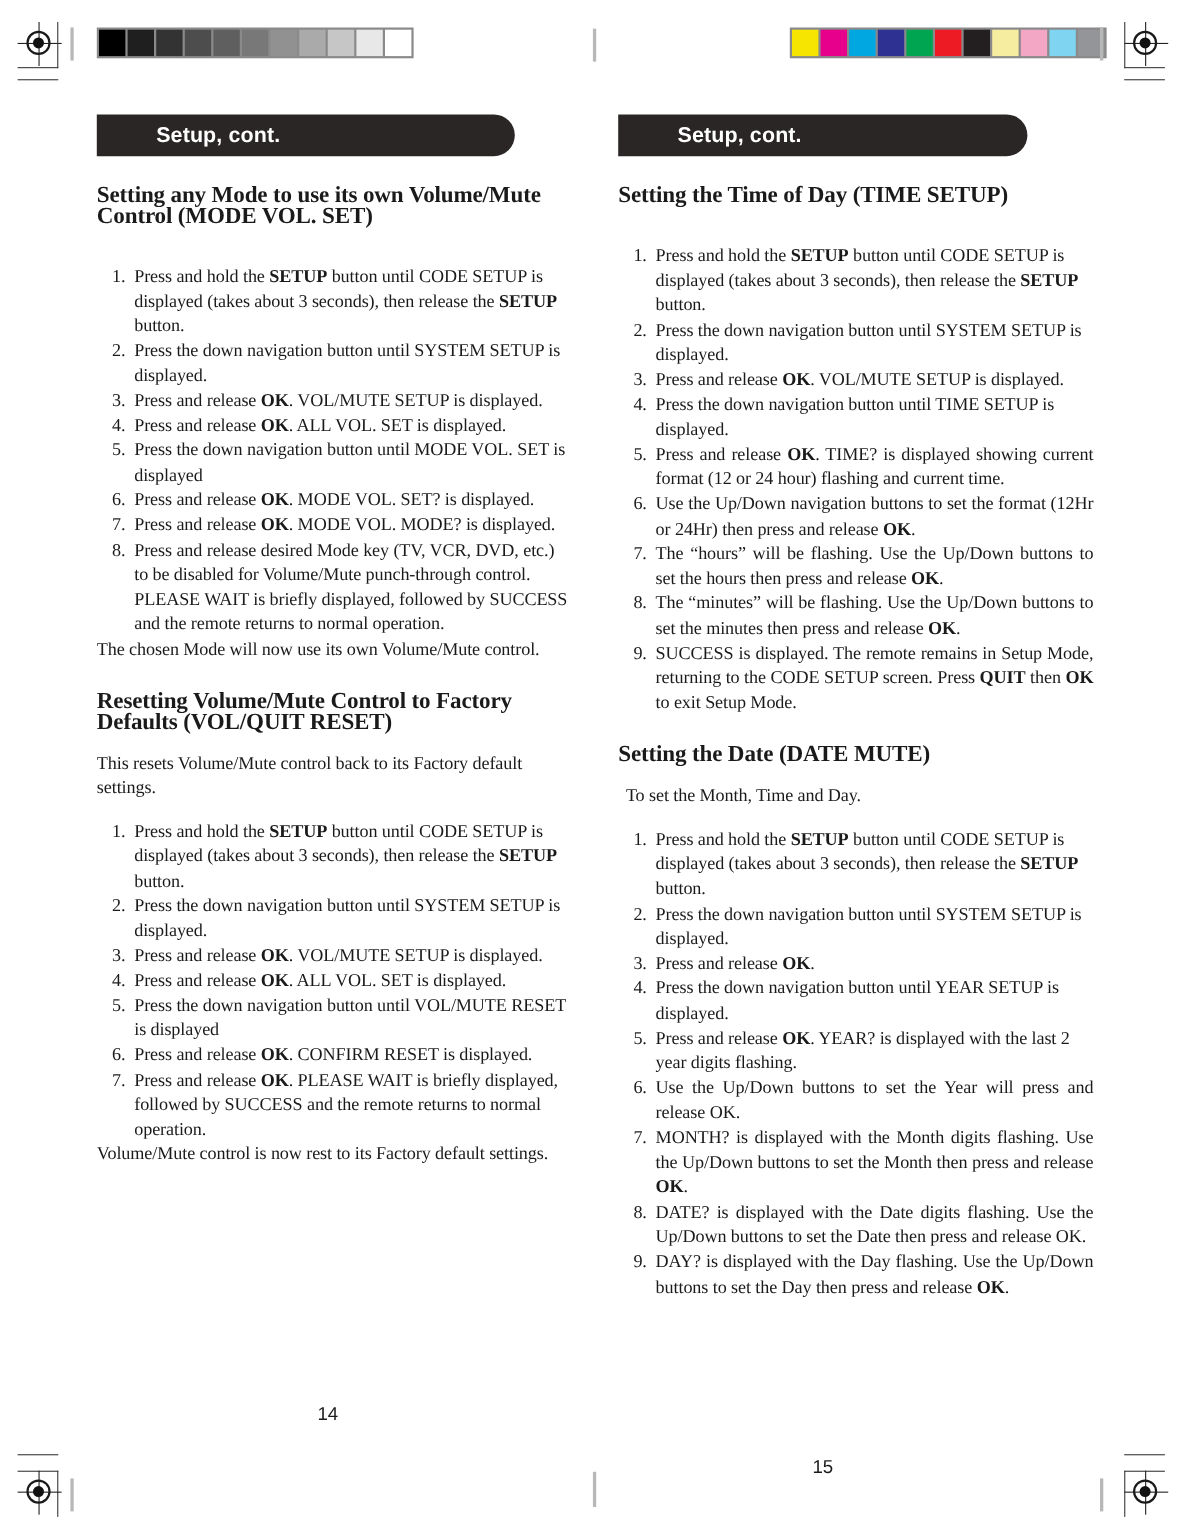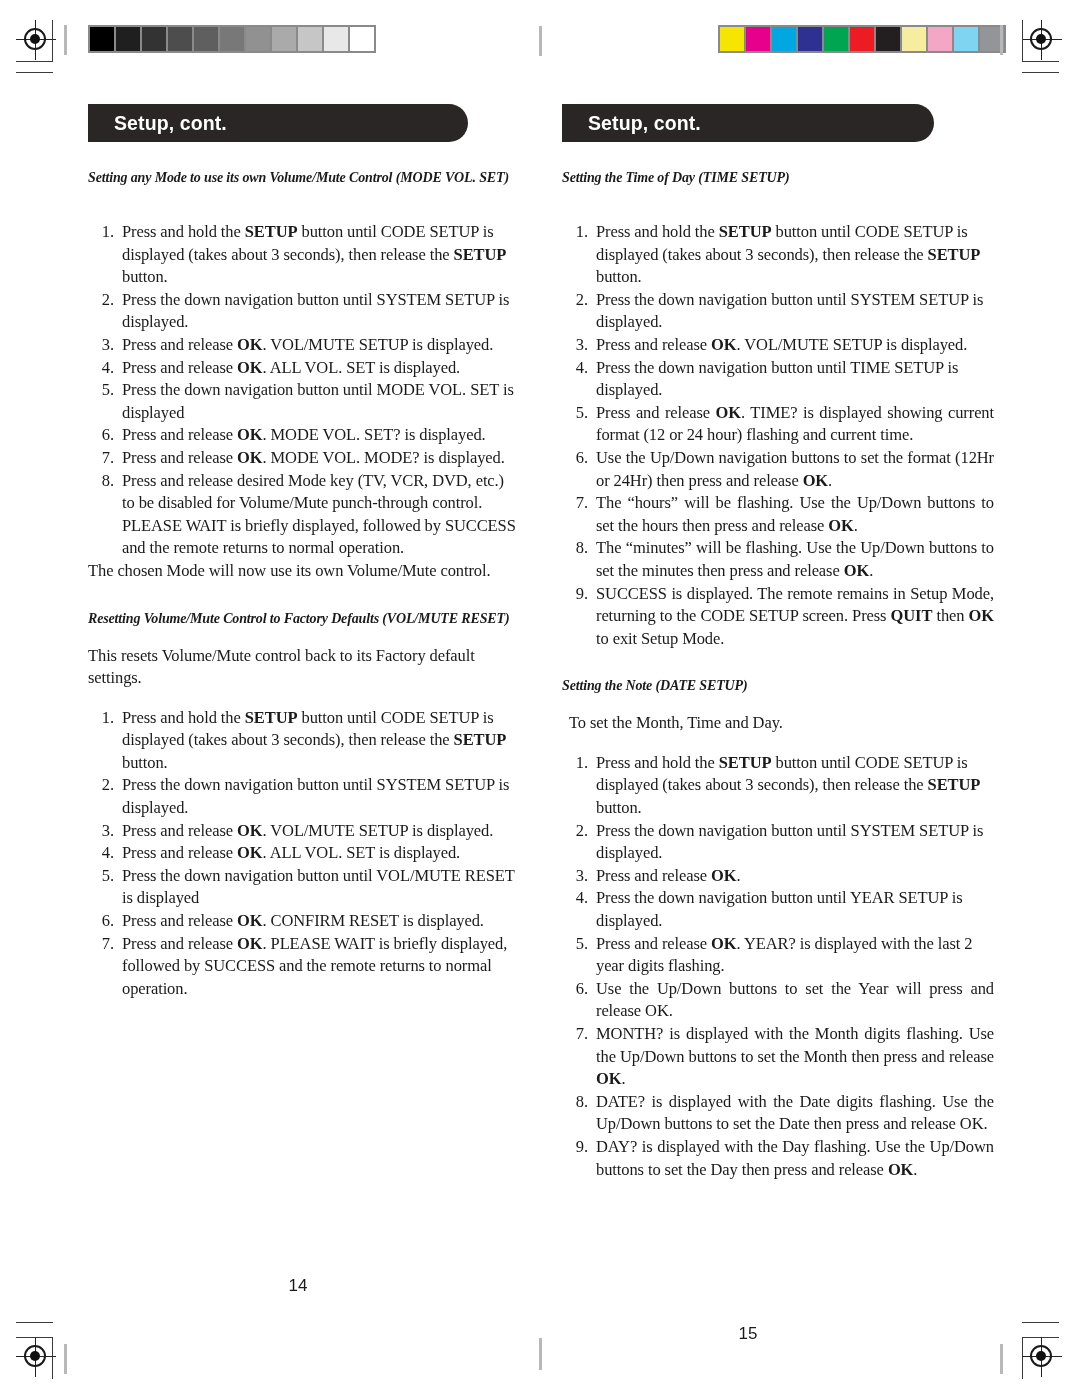"Setup, cont." .banner-title { margin-left: none -> 28px }
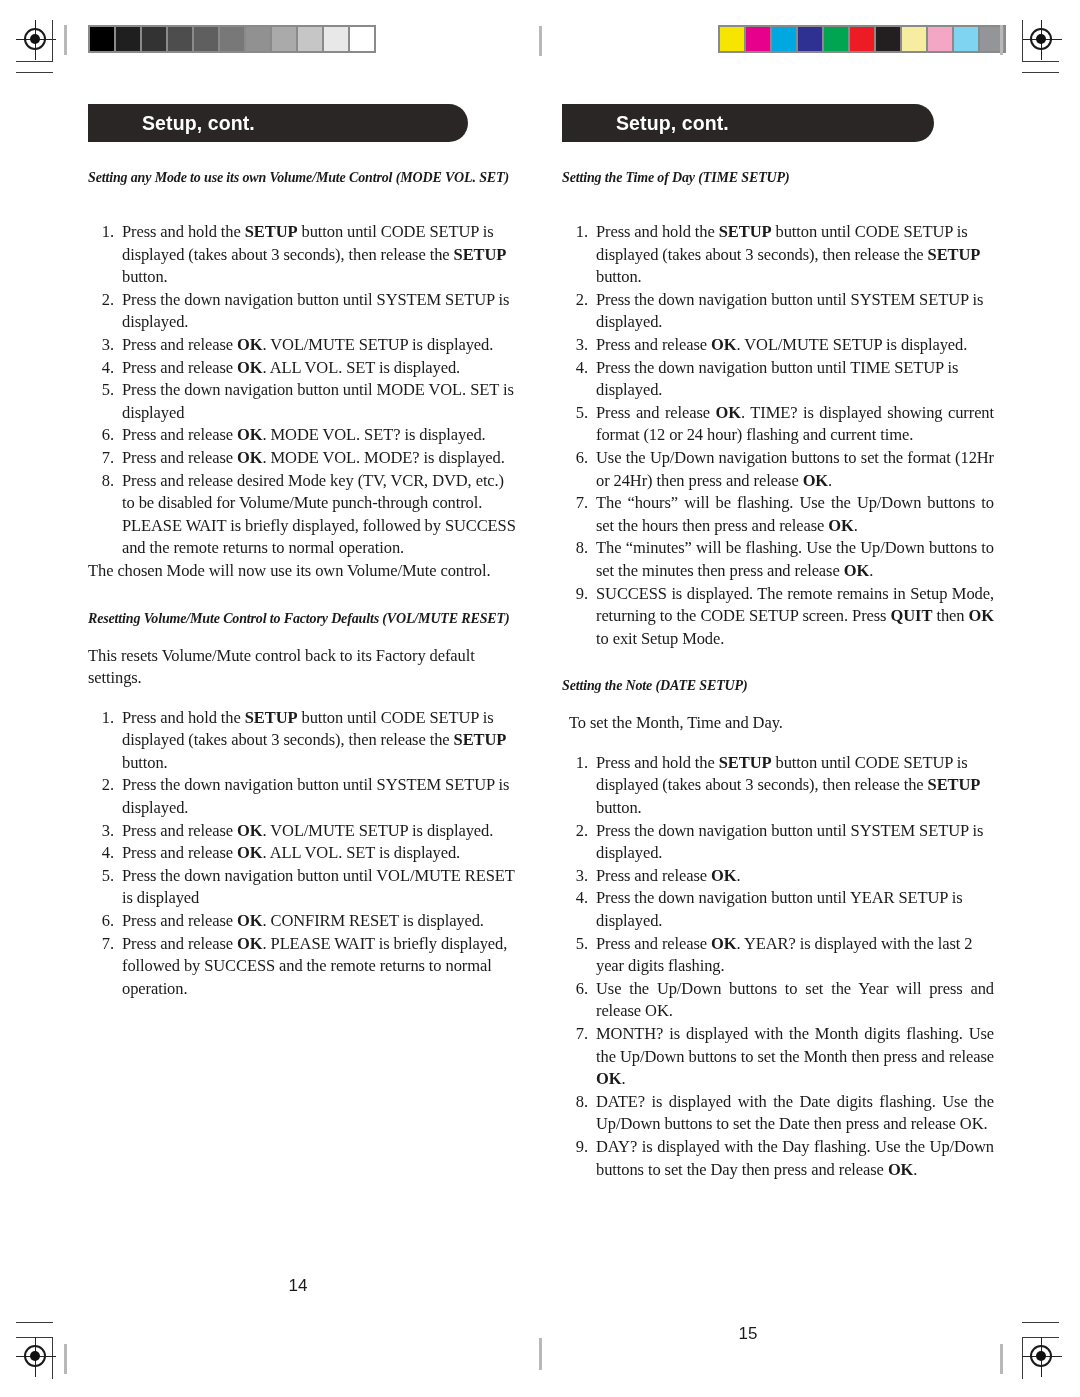"Setting any Mode to use" .sec-head { font-size: 14px -> 21px; font-style: italic -> none }
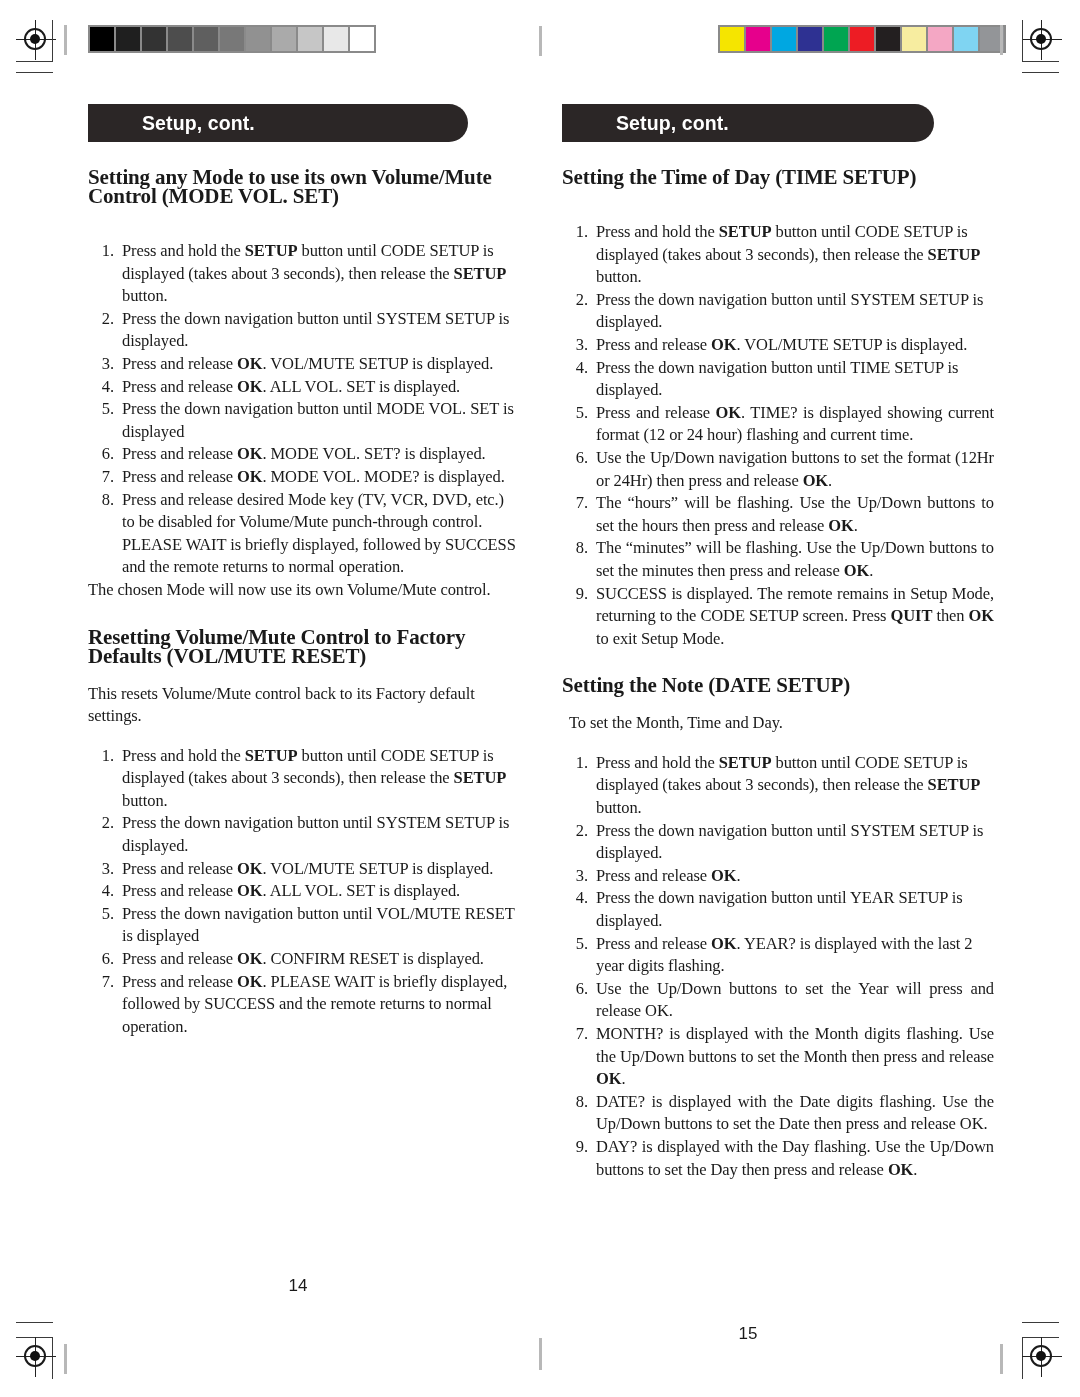"Resetting Volume/Mute Control to Factory" h2.sec-head { text: VOL/MUTE -> VOL/QUIT }
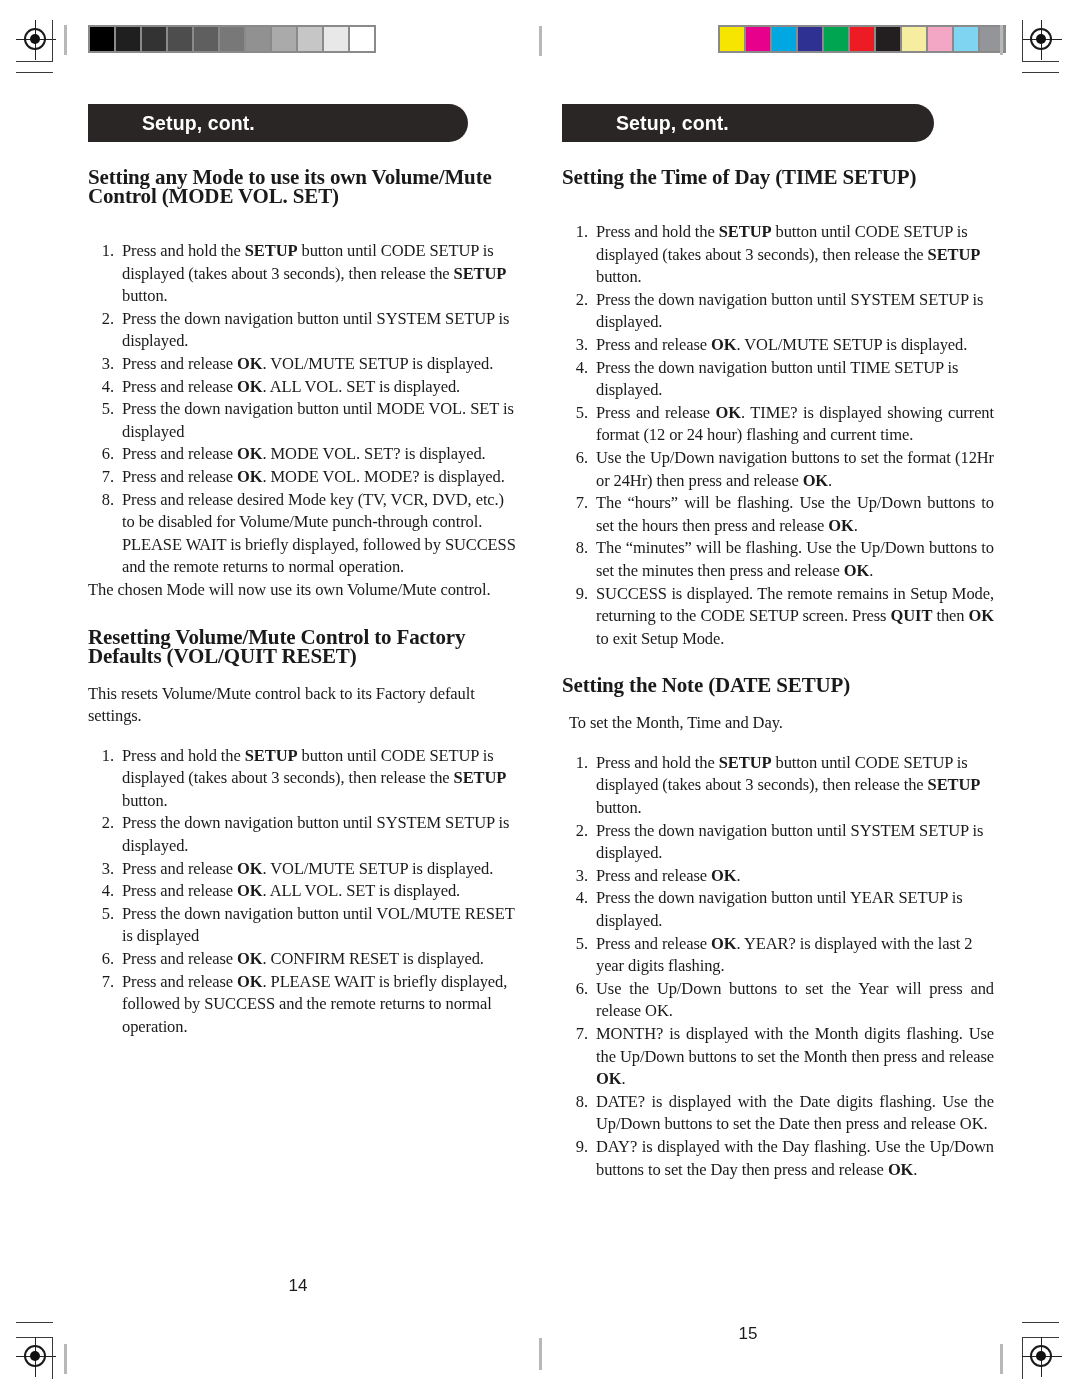"Setting the Note (DATE SETUP)" h2.sec-head { text: Note (DATE SETUP -> Date (DATE MUTE }
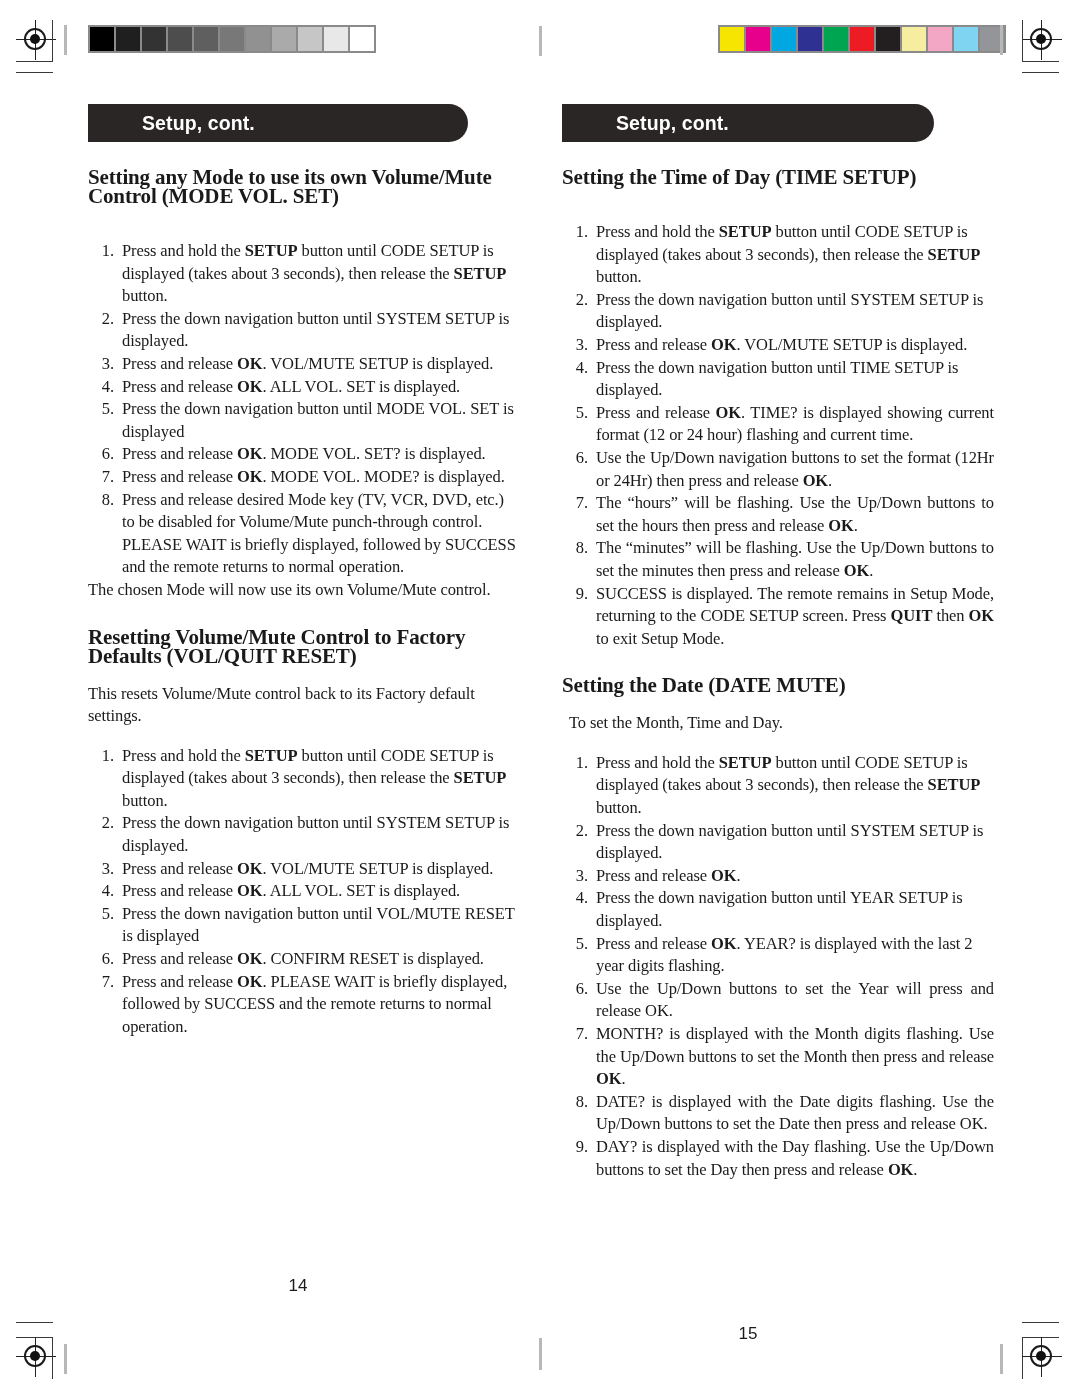"Volume/Mute control is now rest" p.body-para { html: none -> <p>Volume/Mute control is now rest to its Factory default settings.</p> }
